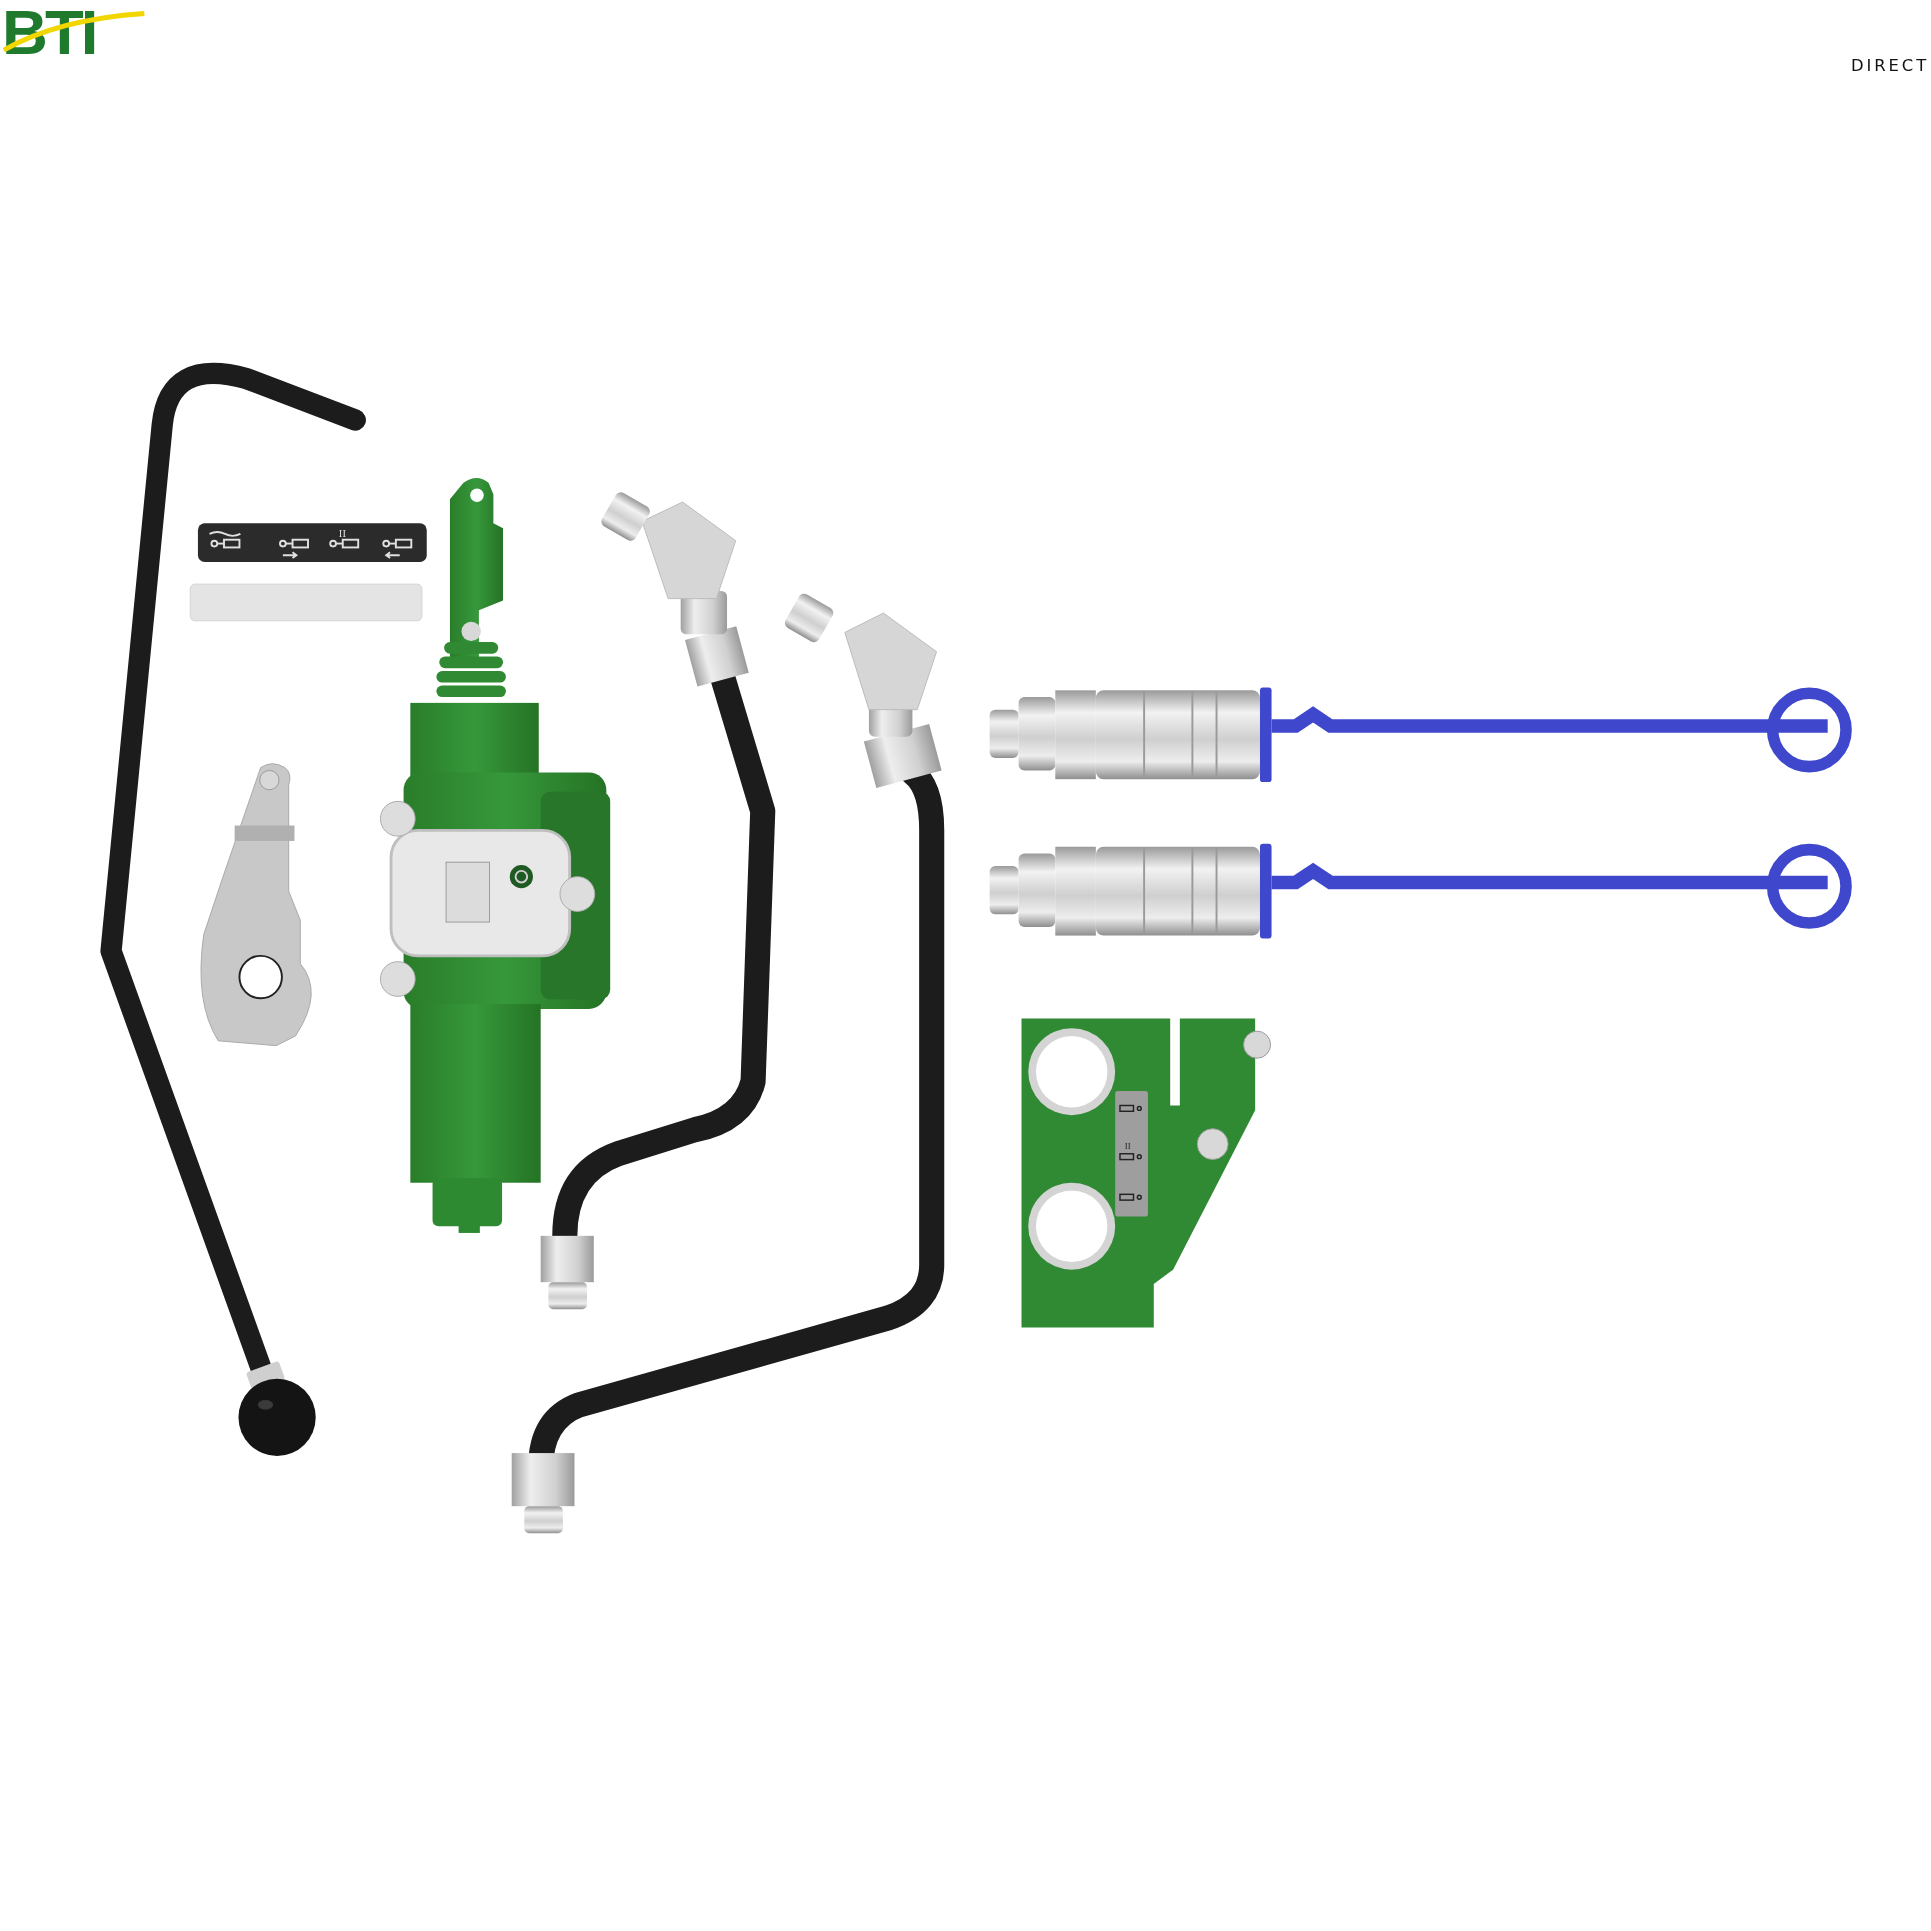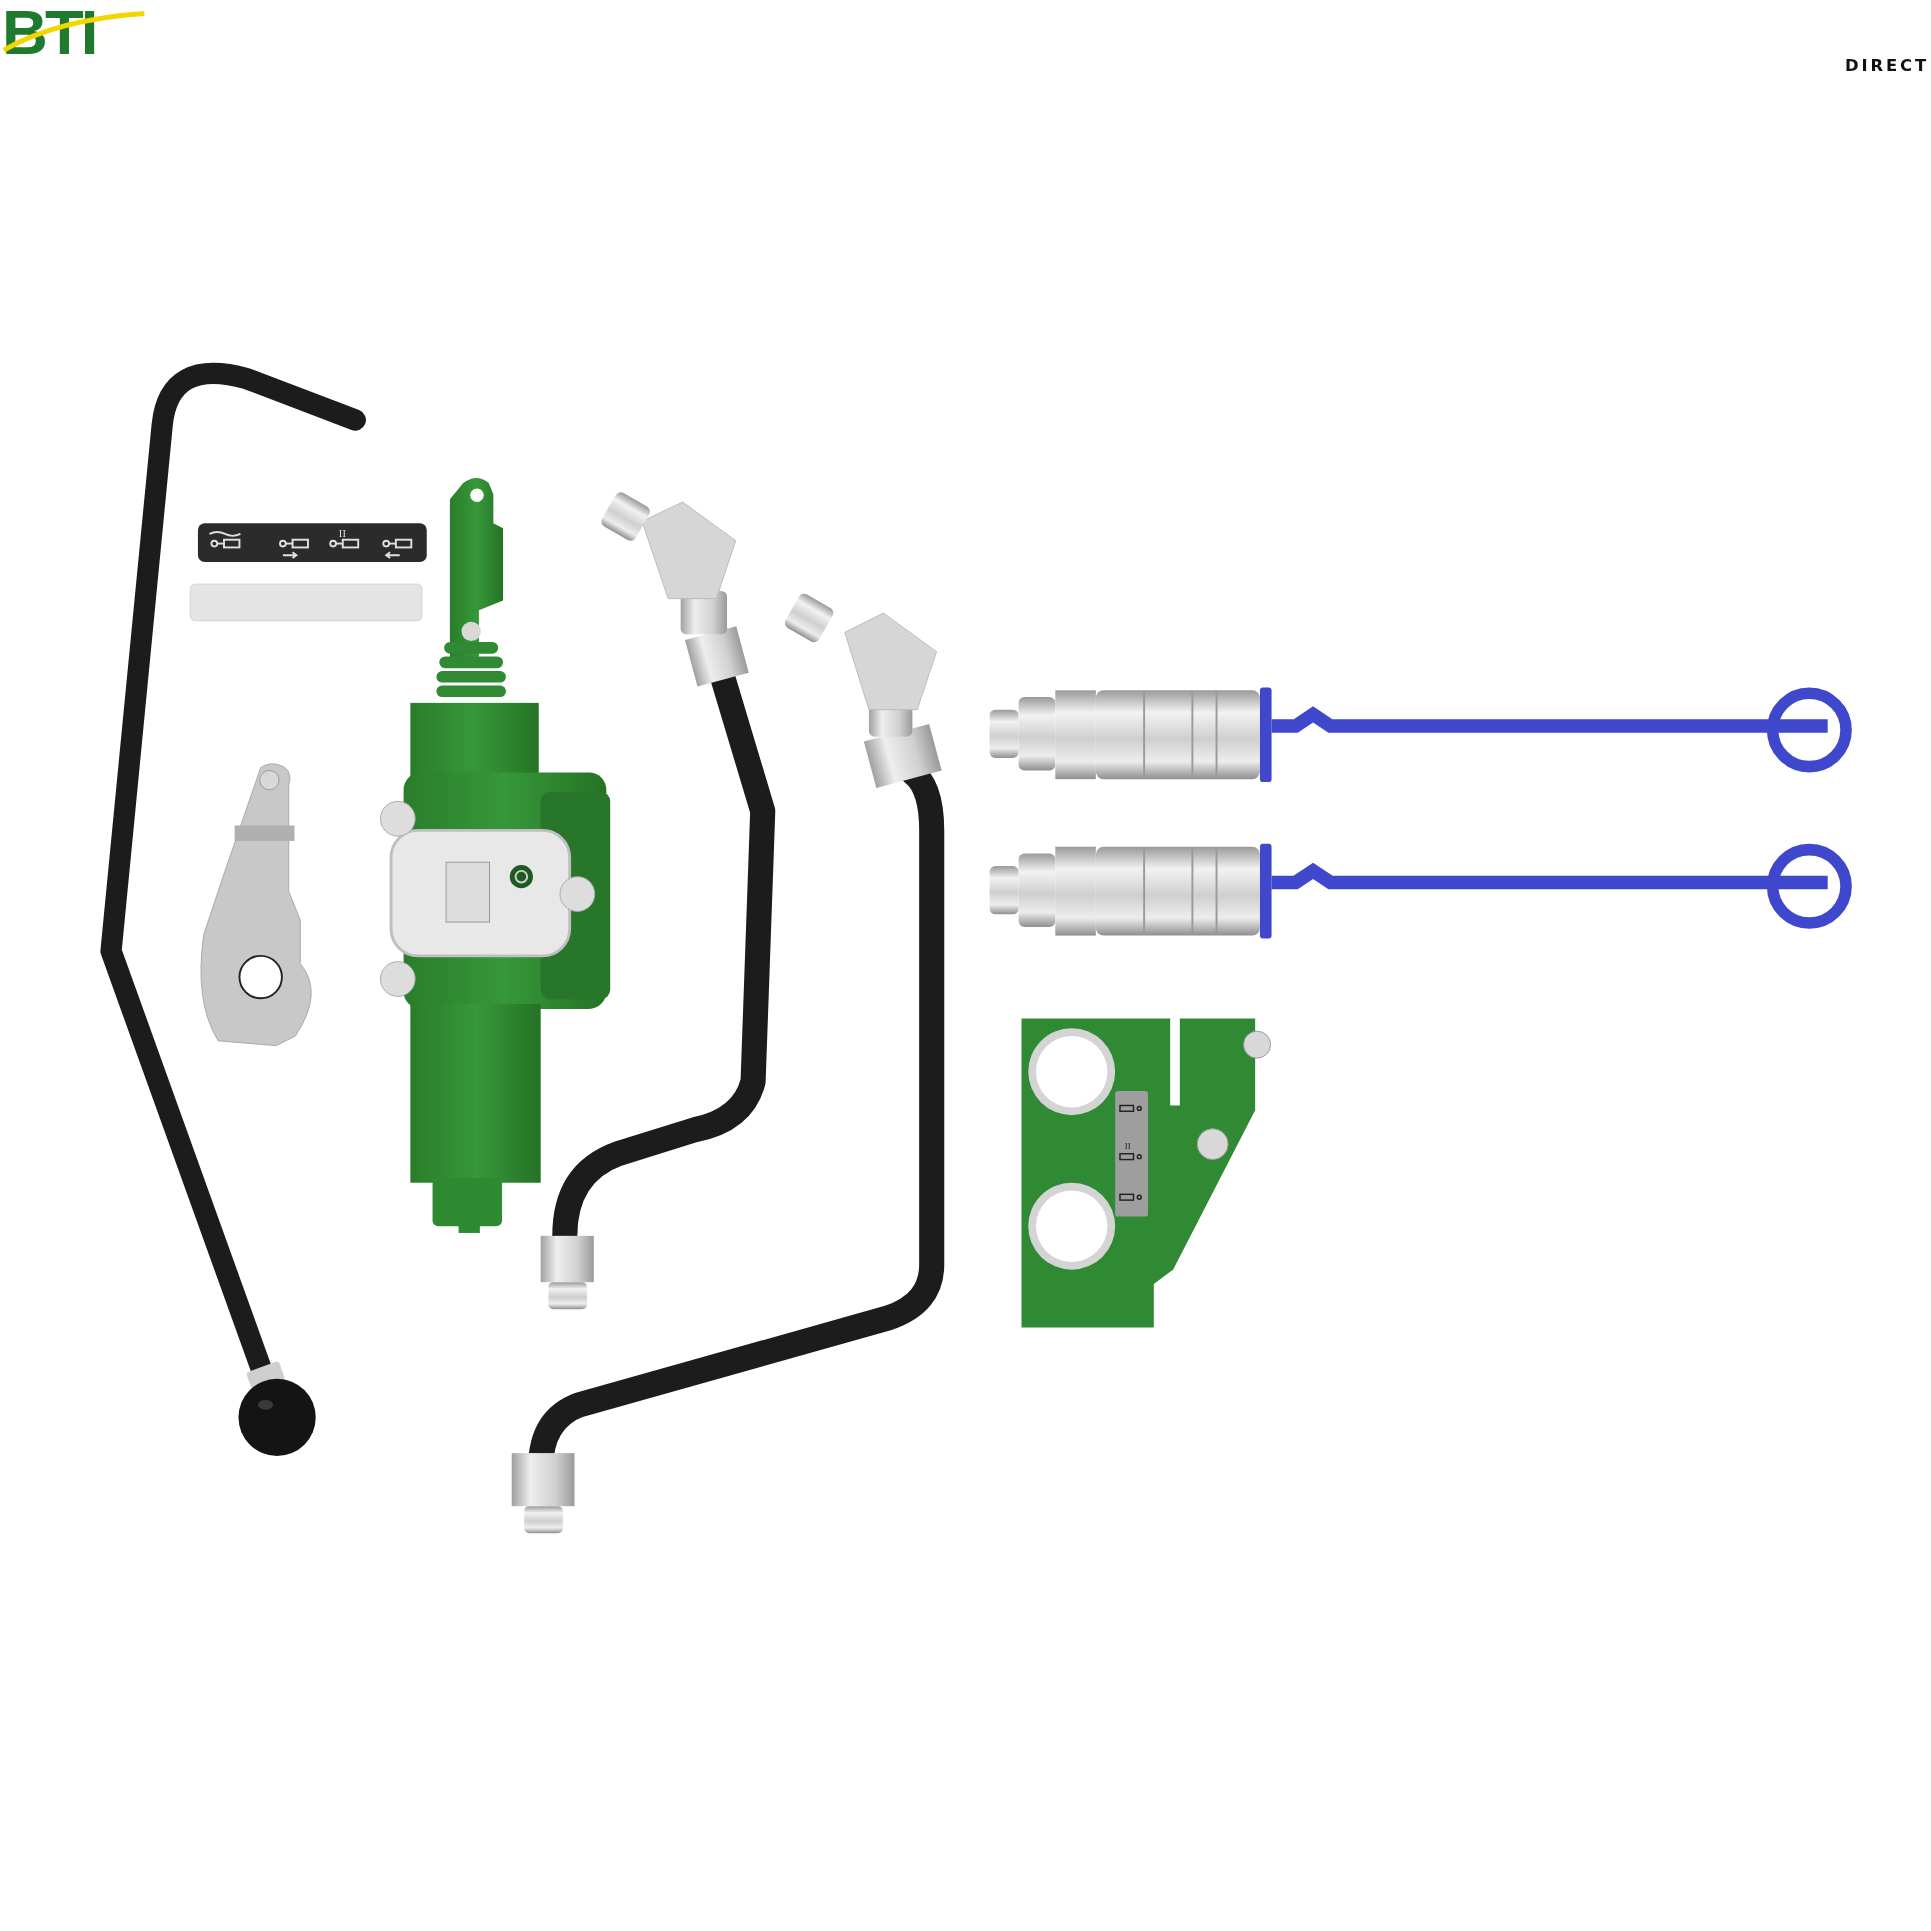"DIRECT" #logo .direct { font-weight: bold -> normal }
